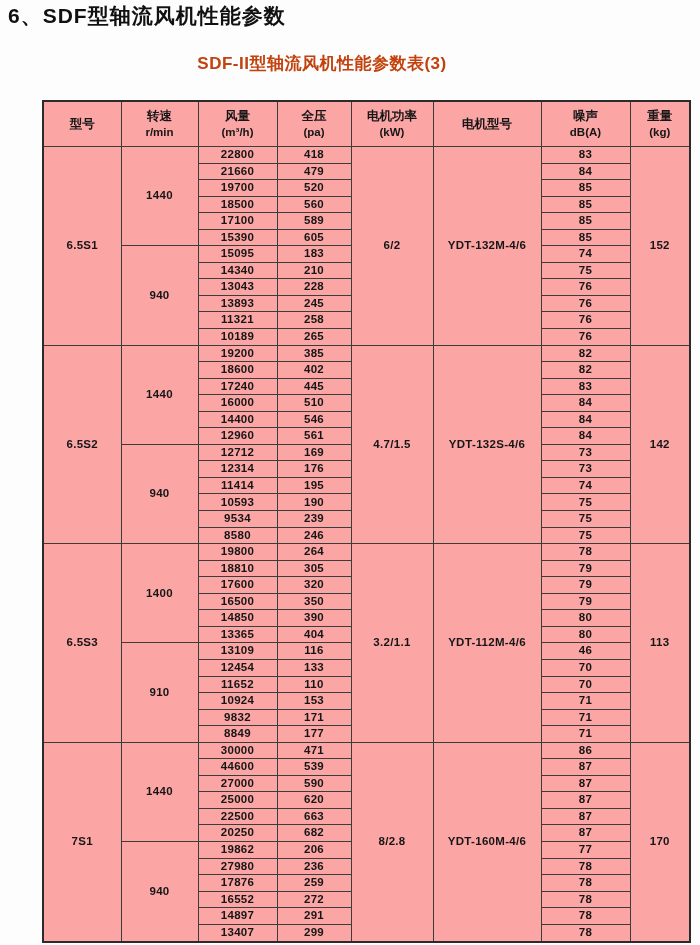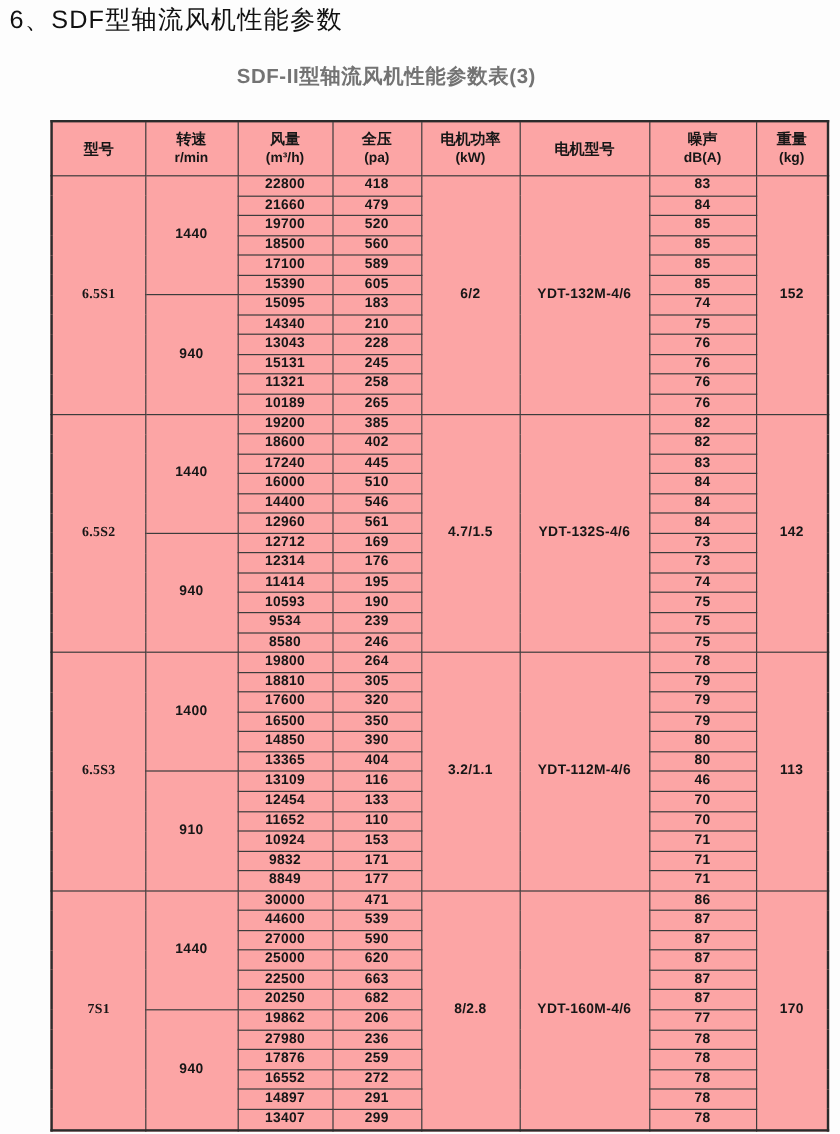"6、SDF型轴流风机性能参数" .page-title { font-weight: normal -> bold }
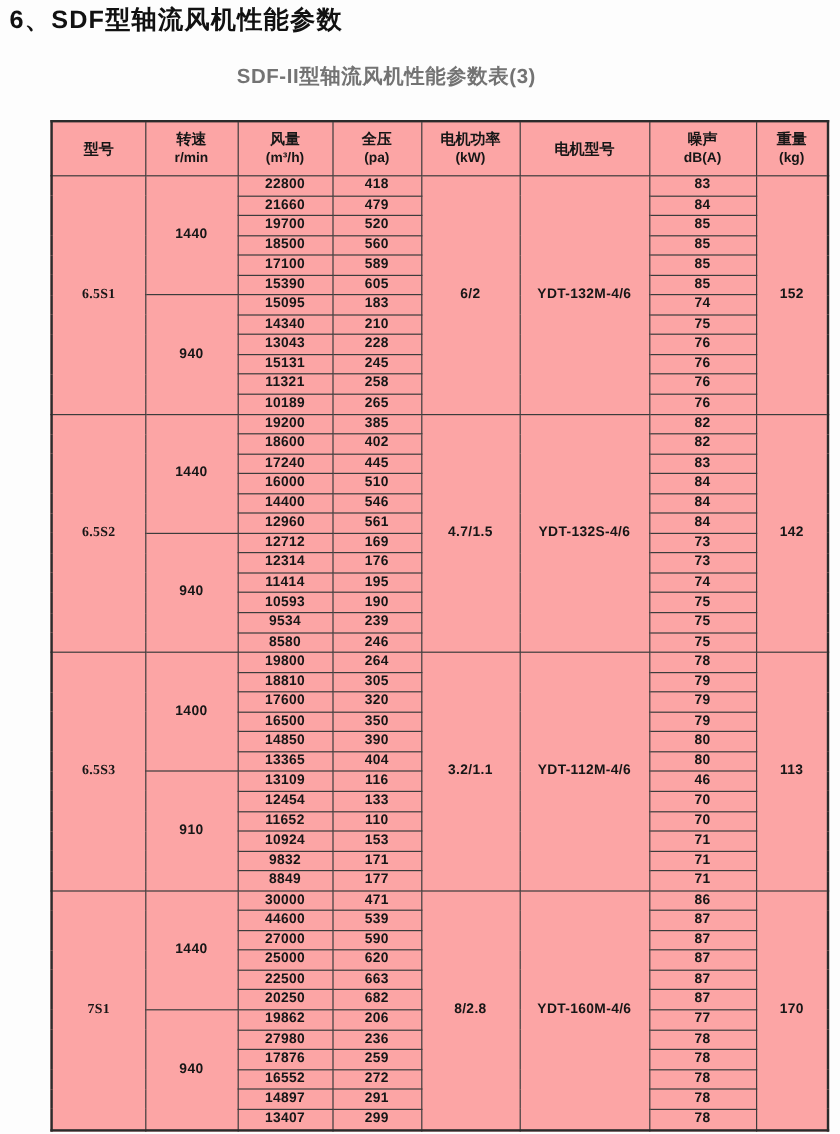"SDF-II型轴流风机性能参数表(3)" .table-title { color: #737373 -> #c2410c }
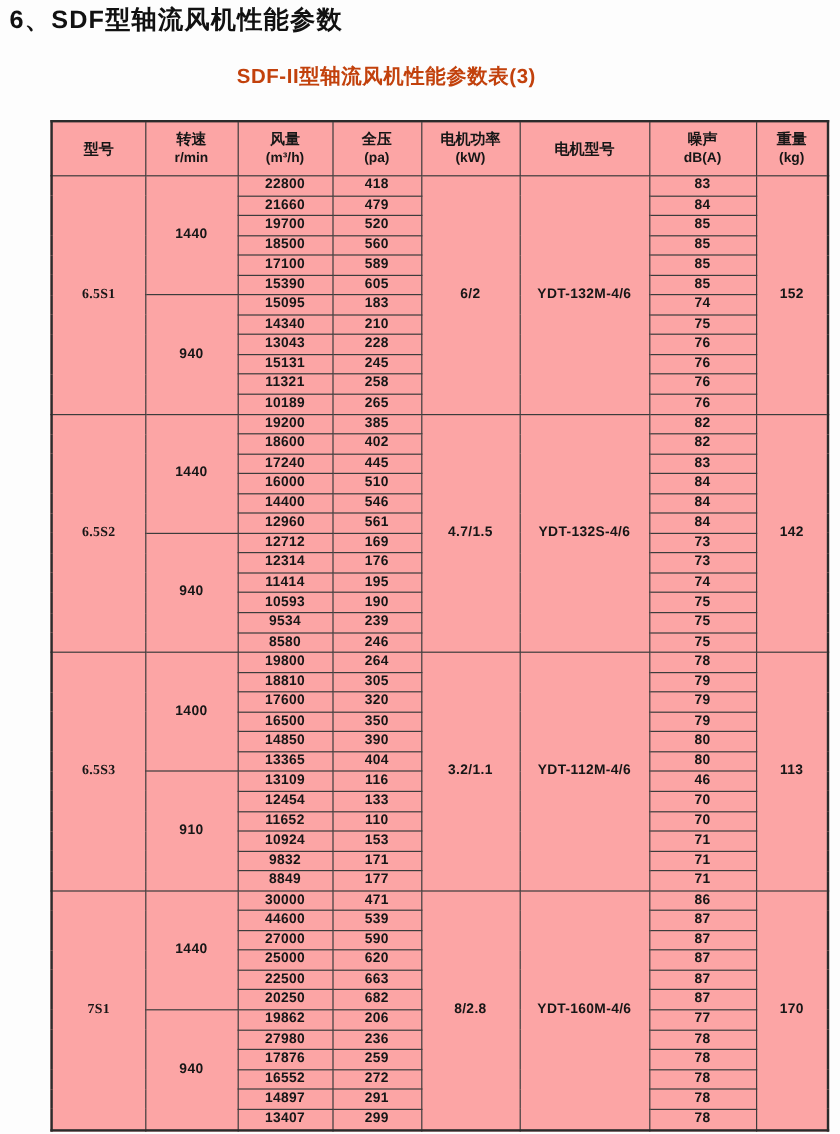"6.5S1" td.model-cell { font-family: Liberation Serif, serif -> none }
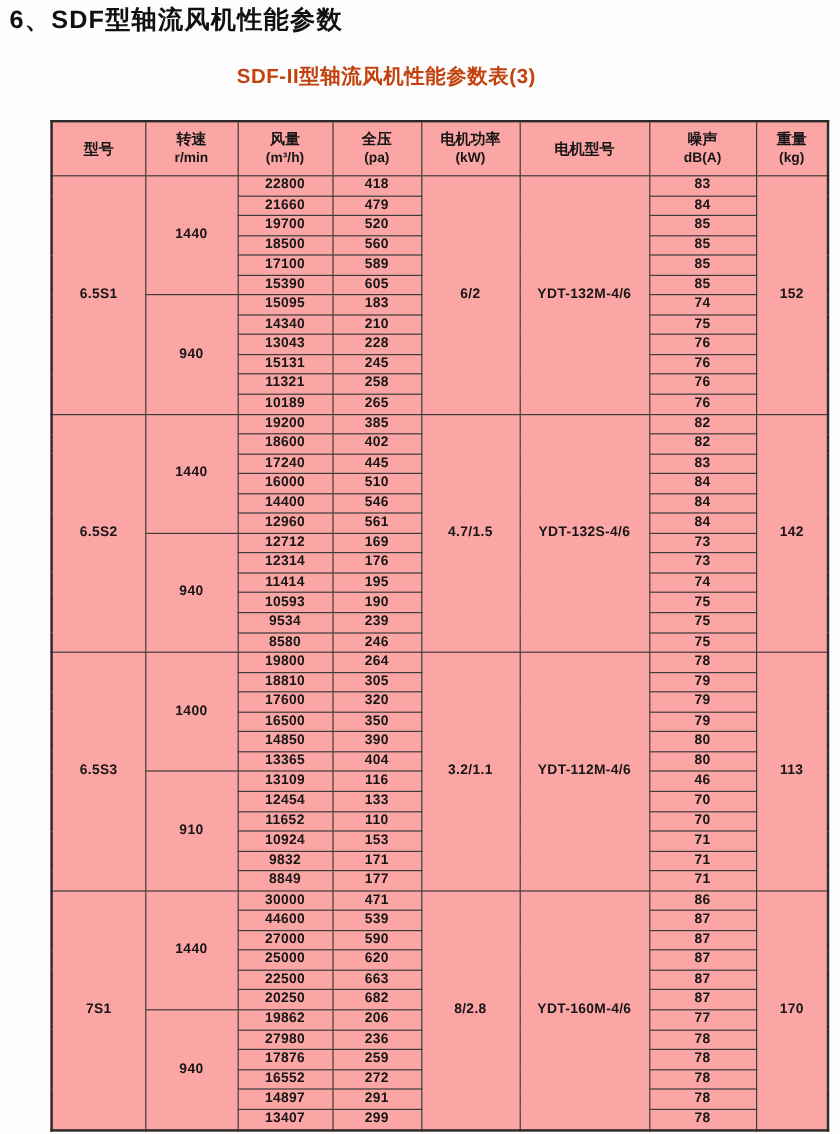"15131" td.flow-cell { text: 15131 -> 13893 }
